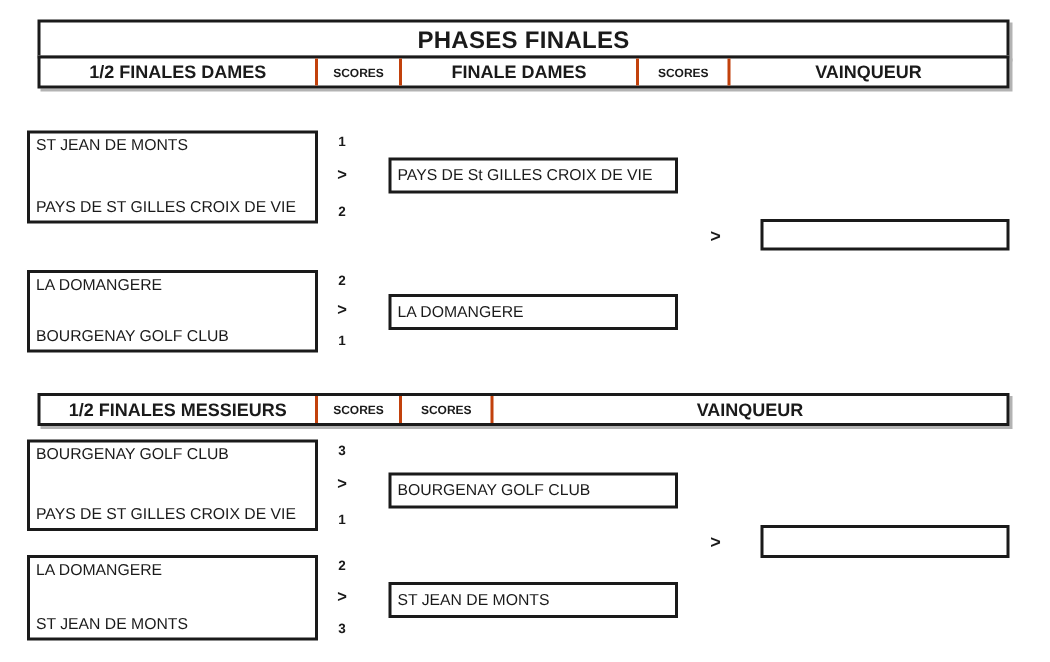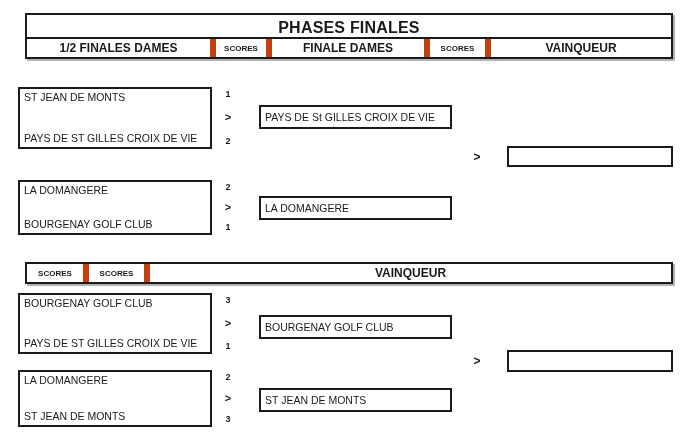"SCORES" .cell + .cell { border-left: 6px solid #c2410c -> 2px solid #c2410c }
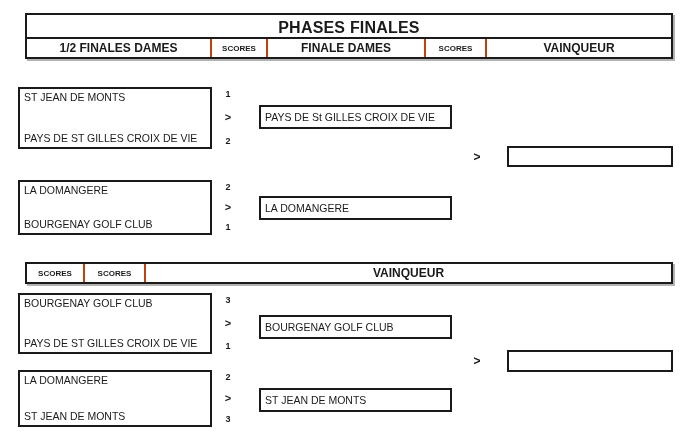"1/2 FINALES MESSIEURS" div.cell { html: none -> <div>1/2 FINALES MESSIEURS</div> }
